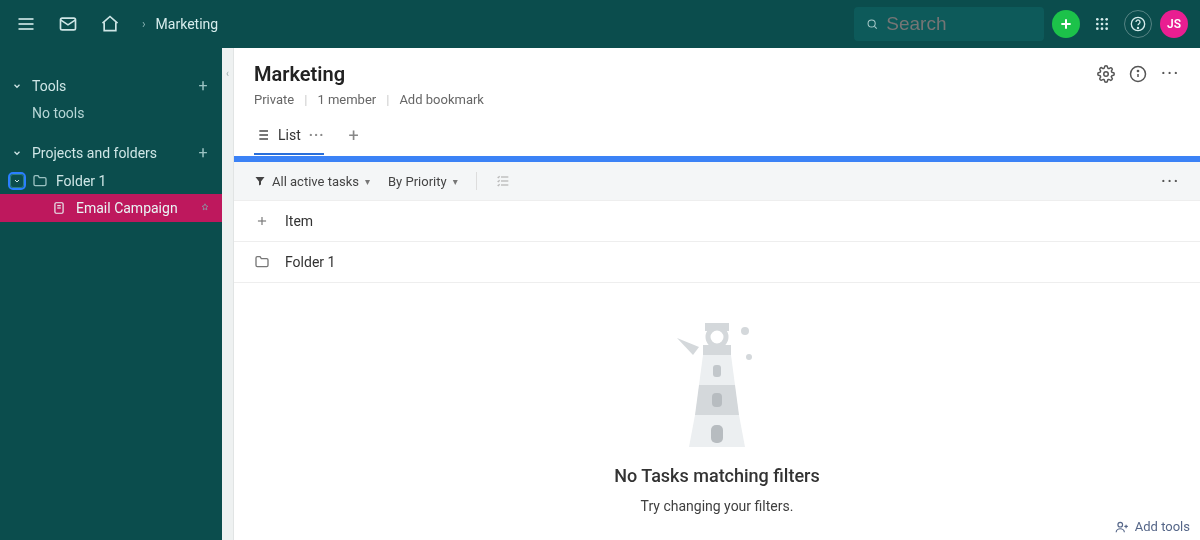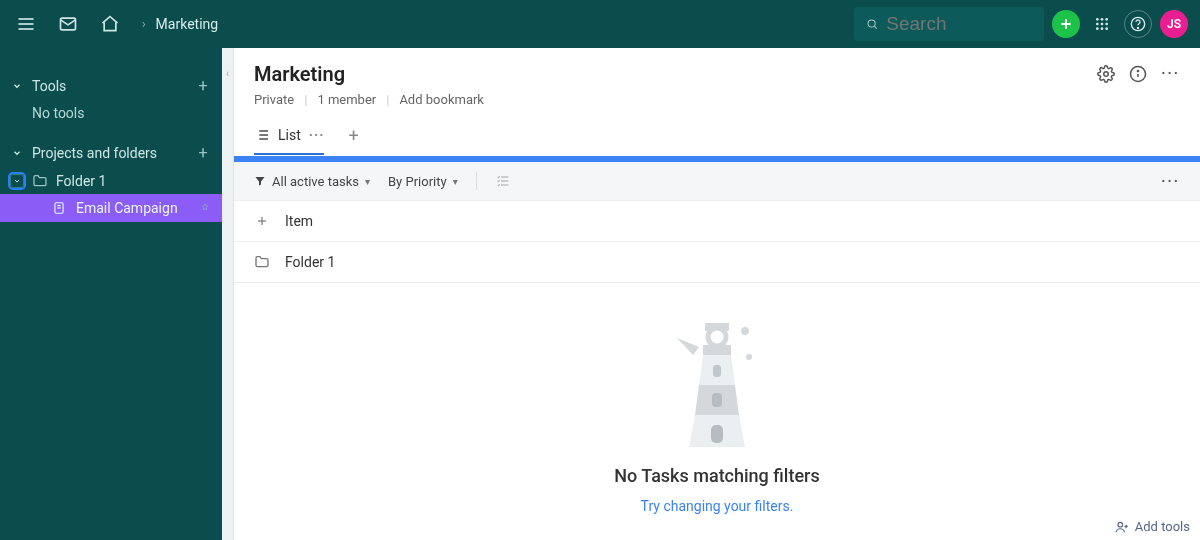"Email Campaign" .tree-child { background: #8b5cf6 -> #be185d }
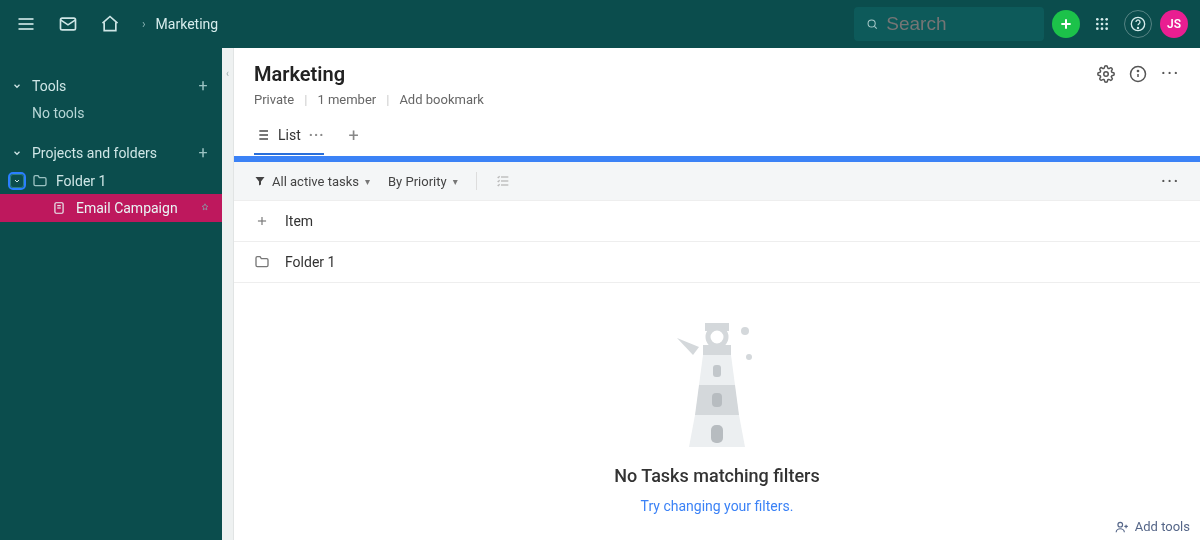"Try changing your filters." .empty-sub { color: #3b82f6 -> #404040 }
